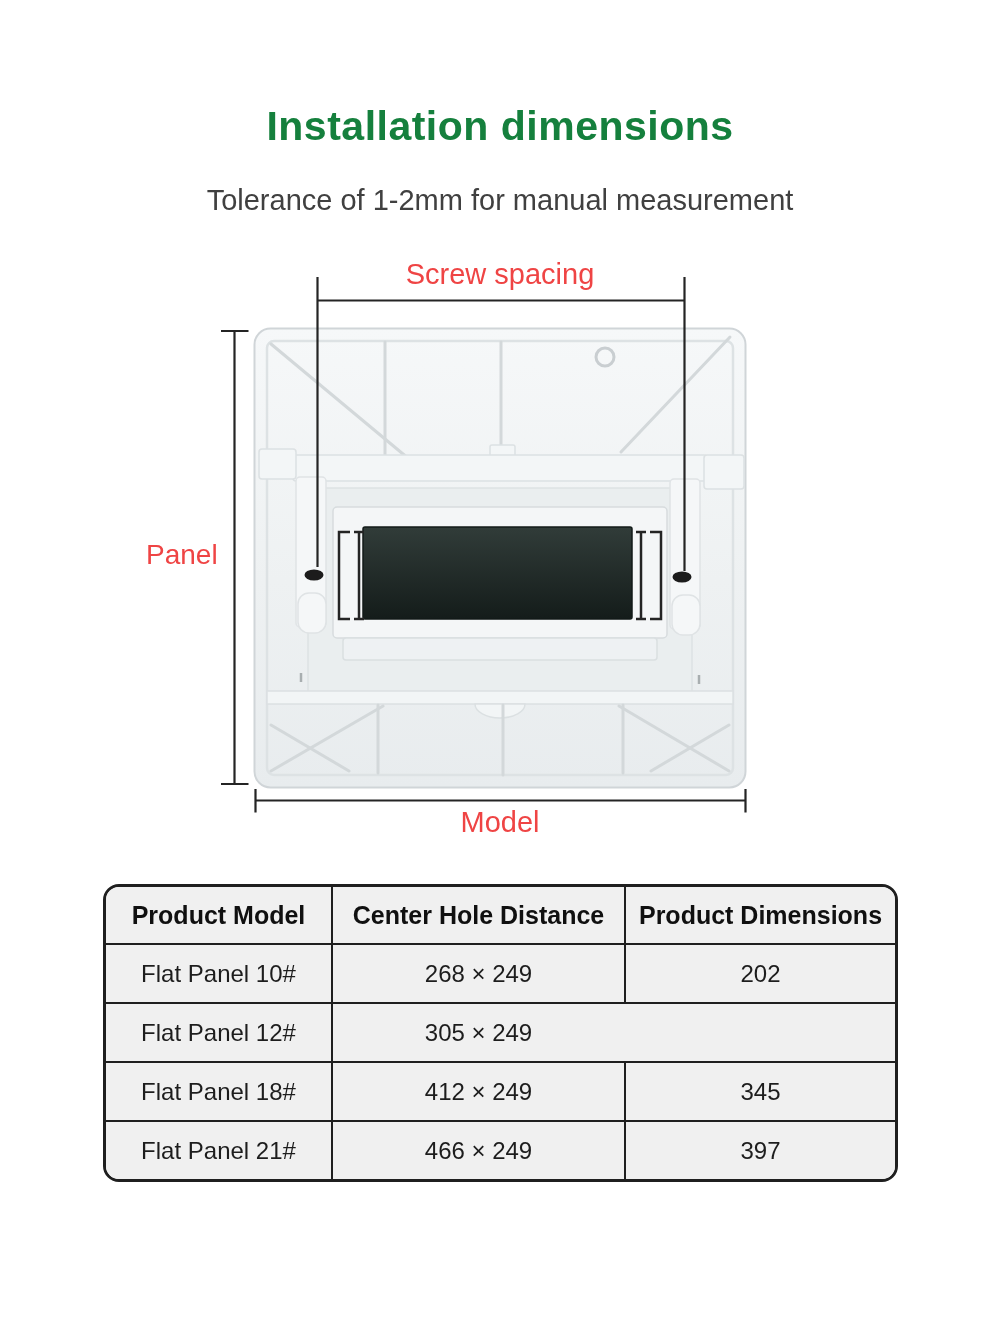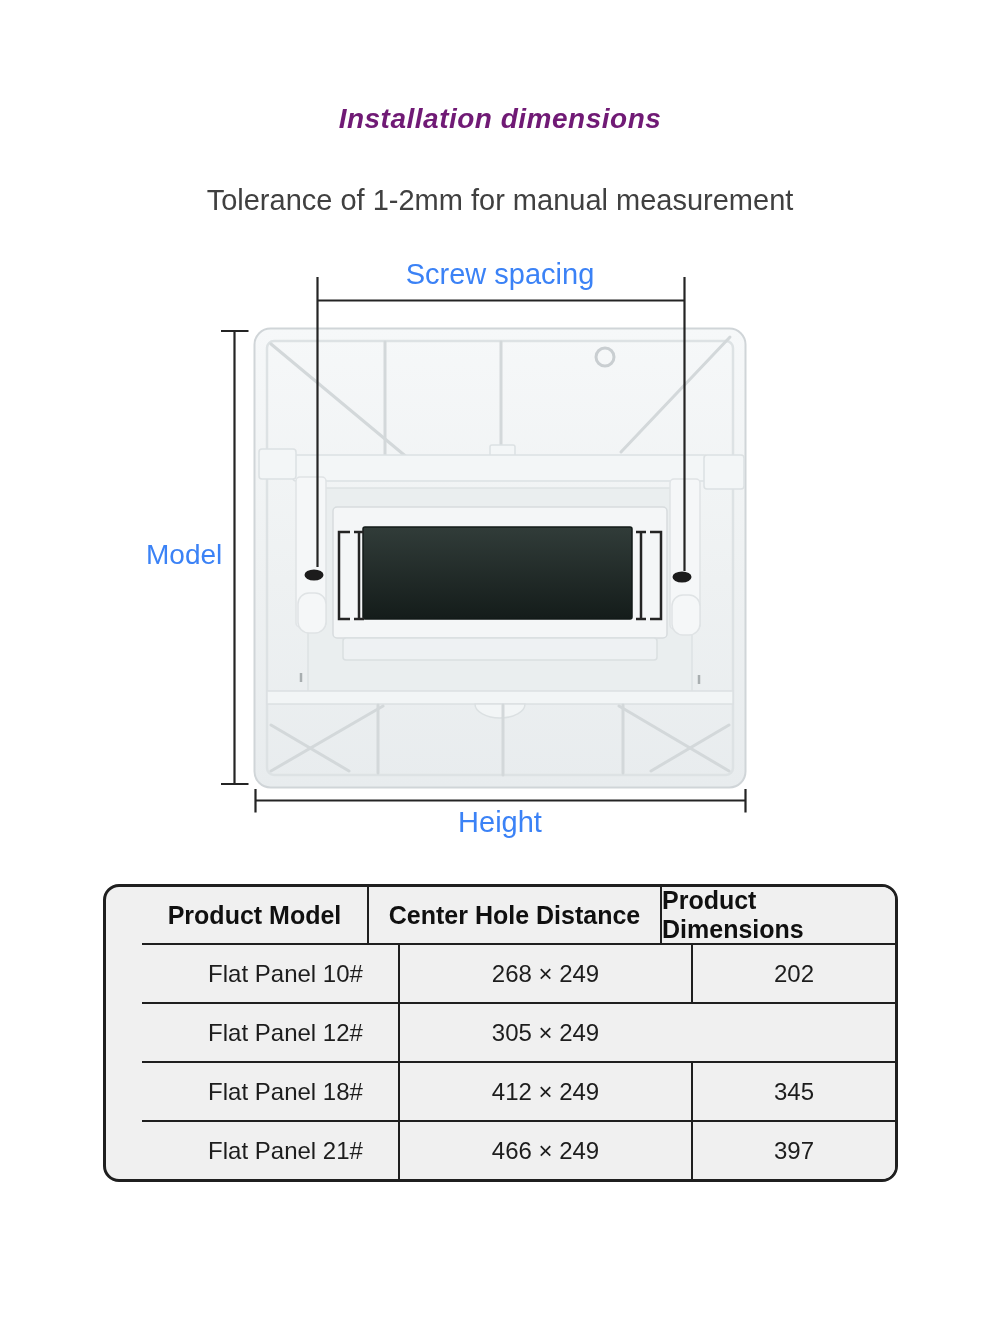"Installation dimensions" .page-title { color: #701a75 -> #15803d; font-size: 28px -> 41px; font-style: italic -> none }
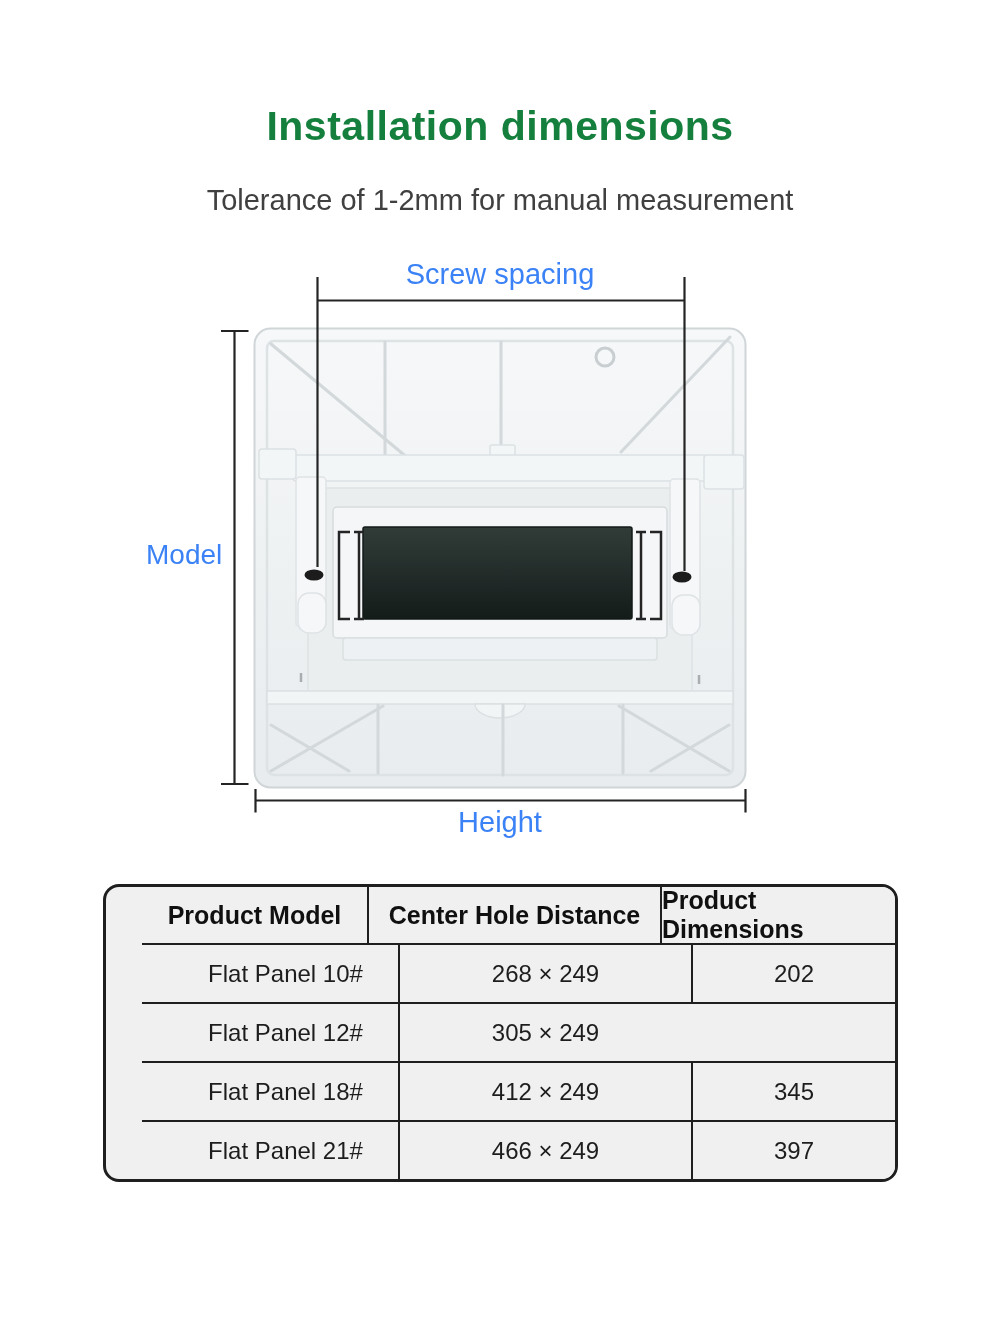"Screw spacing" .dim-label { color: #3b82f6 -> #ef4444 }
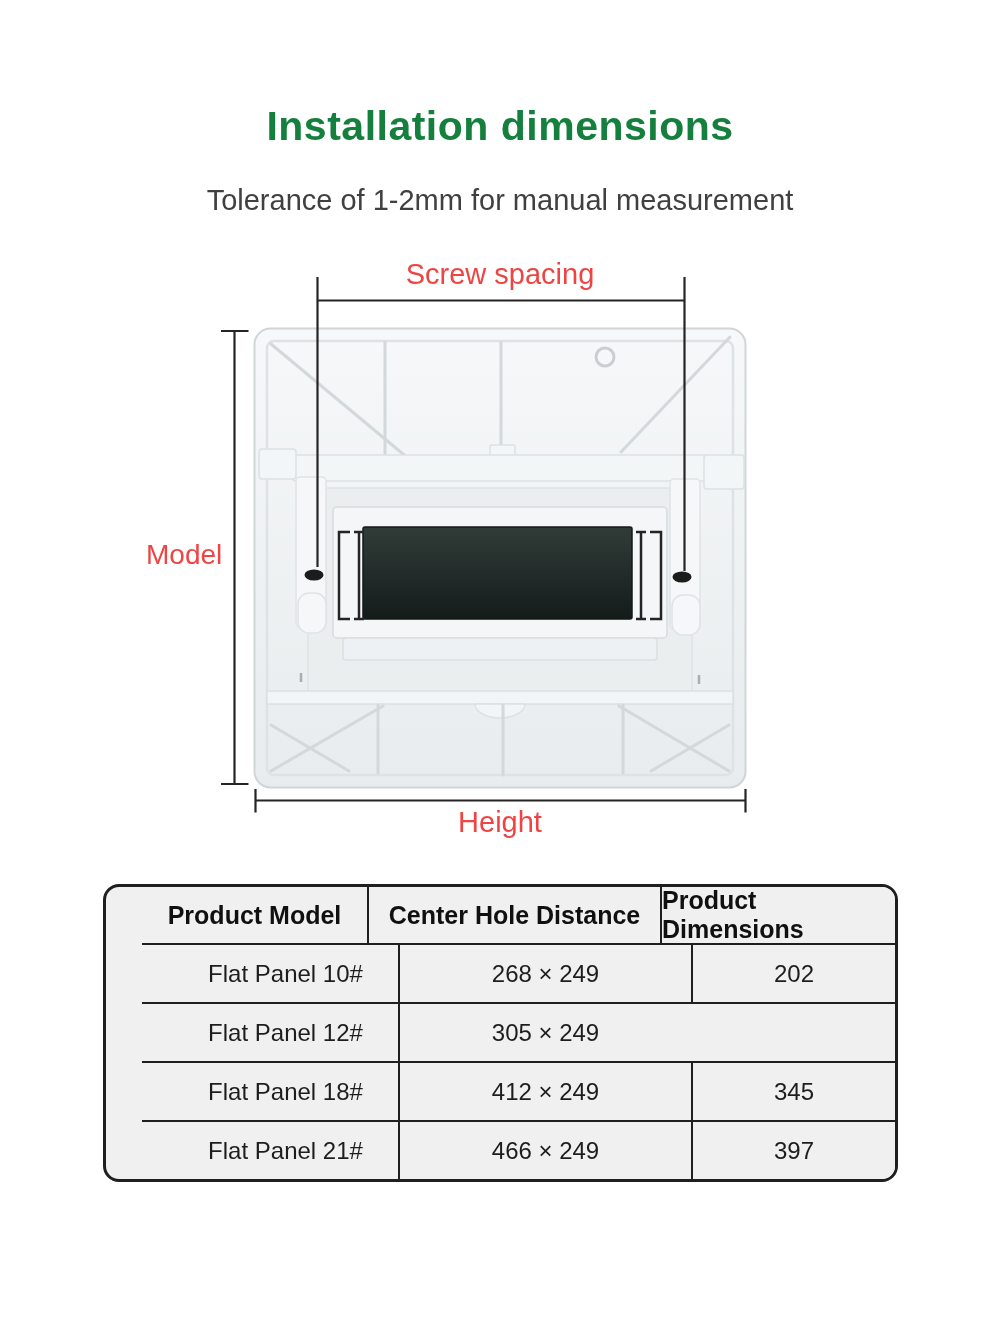"Model" div.abs { text: Model -> Panel }
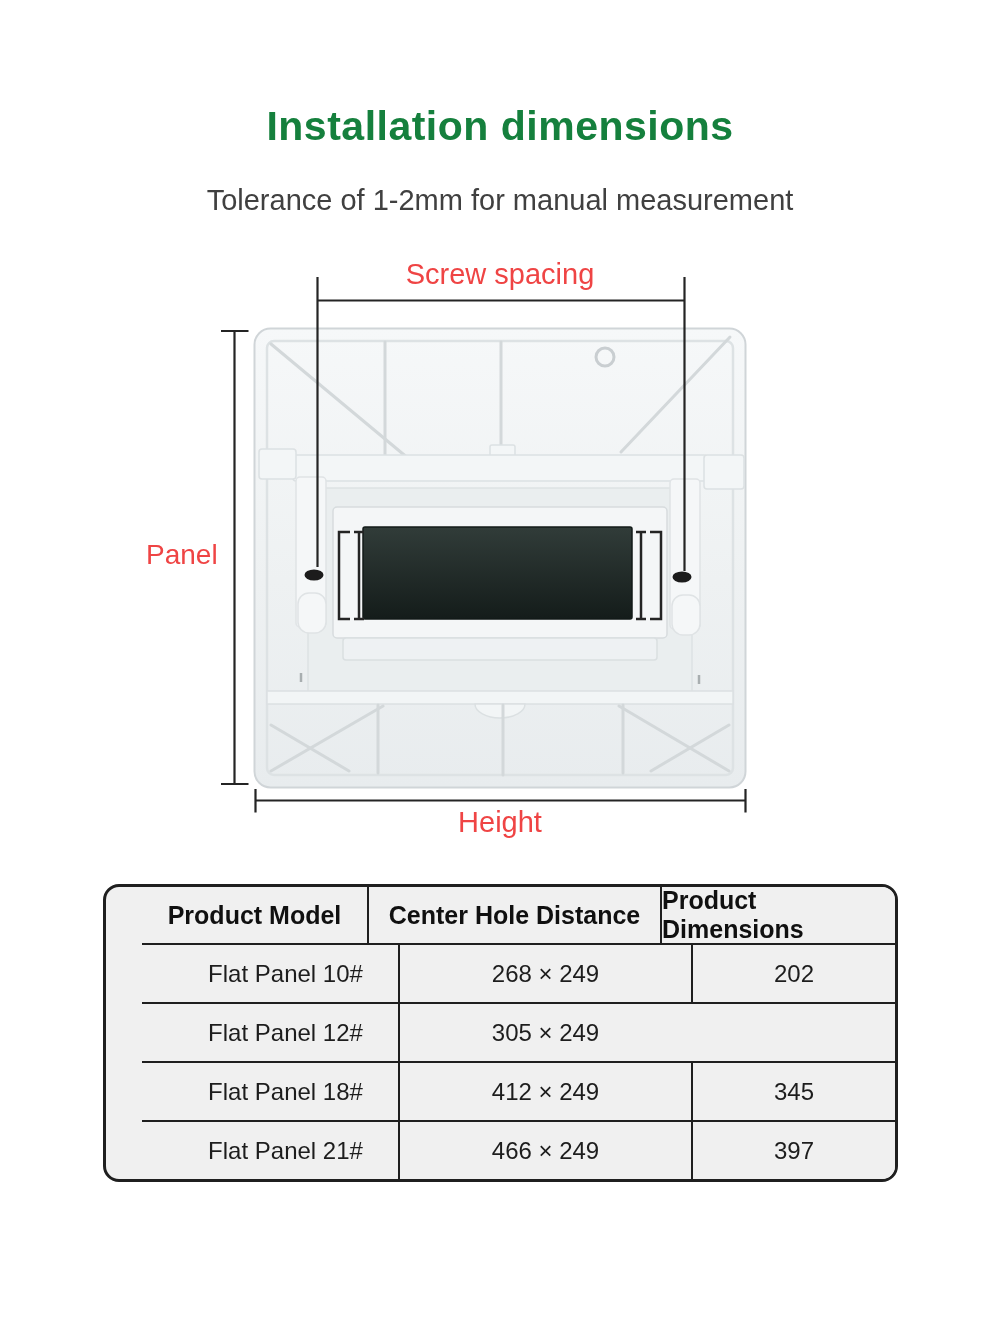"Height" div.abs { text: Height -> Model }
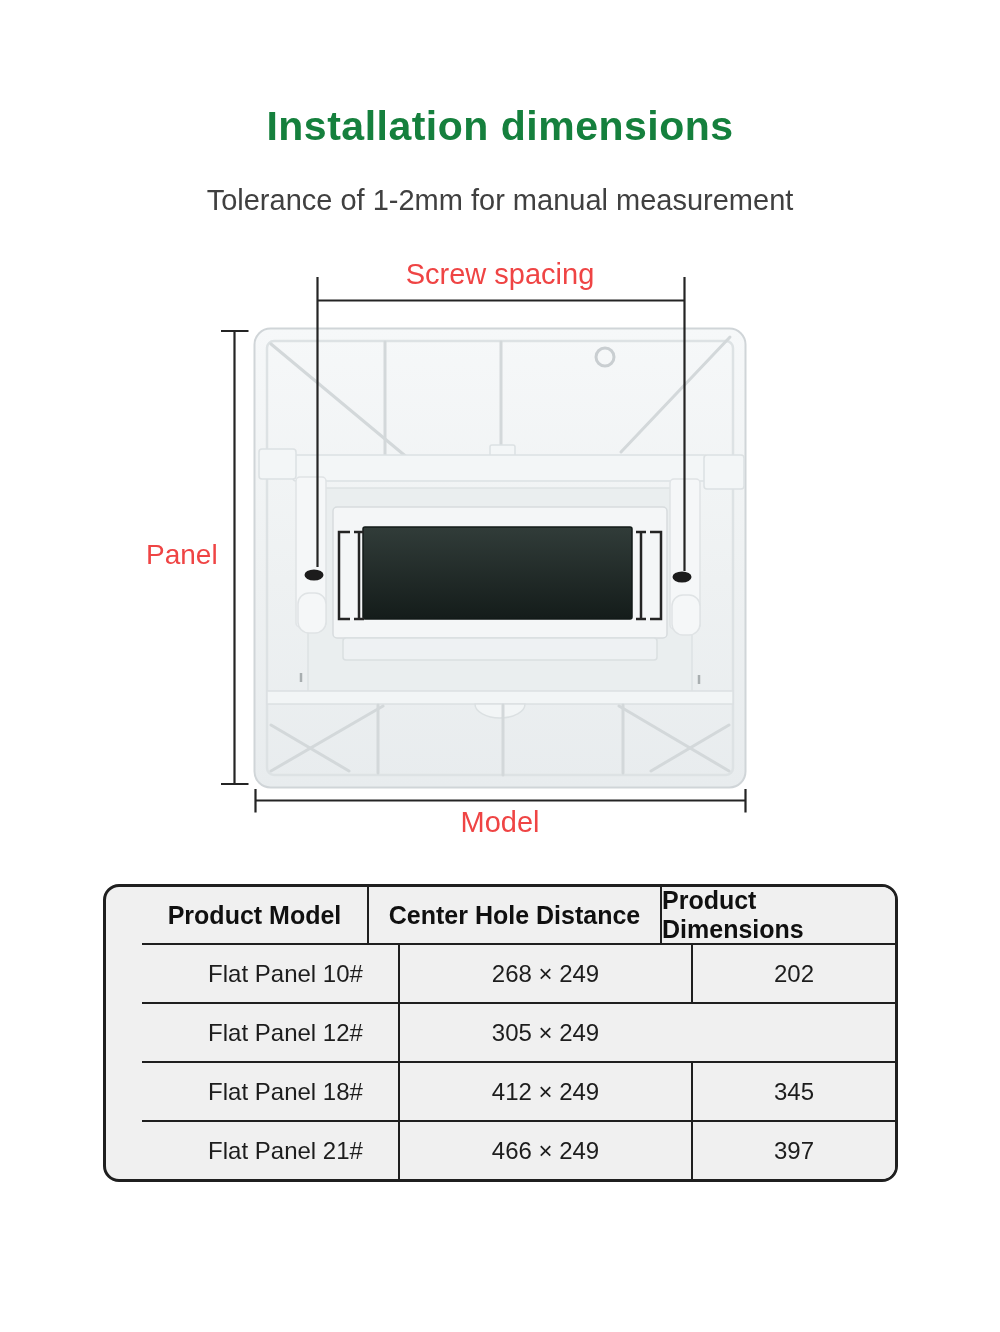"Product Model" .t-row { margin-left: 36px -> none }
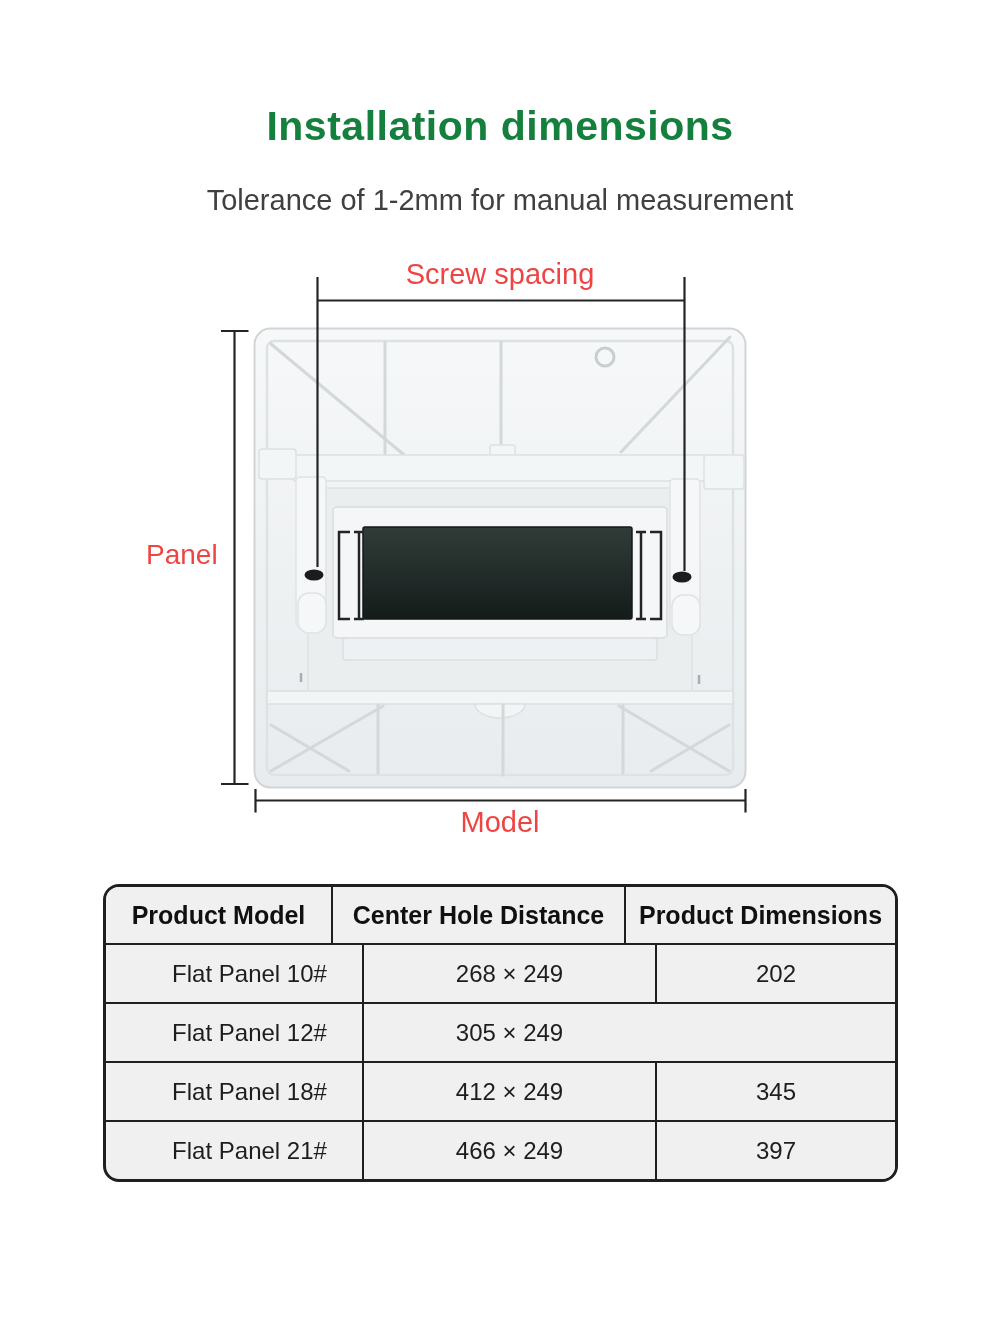"Flat Panel 10#" .t-row + .t-row { padding-left: 31px -> none }
